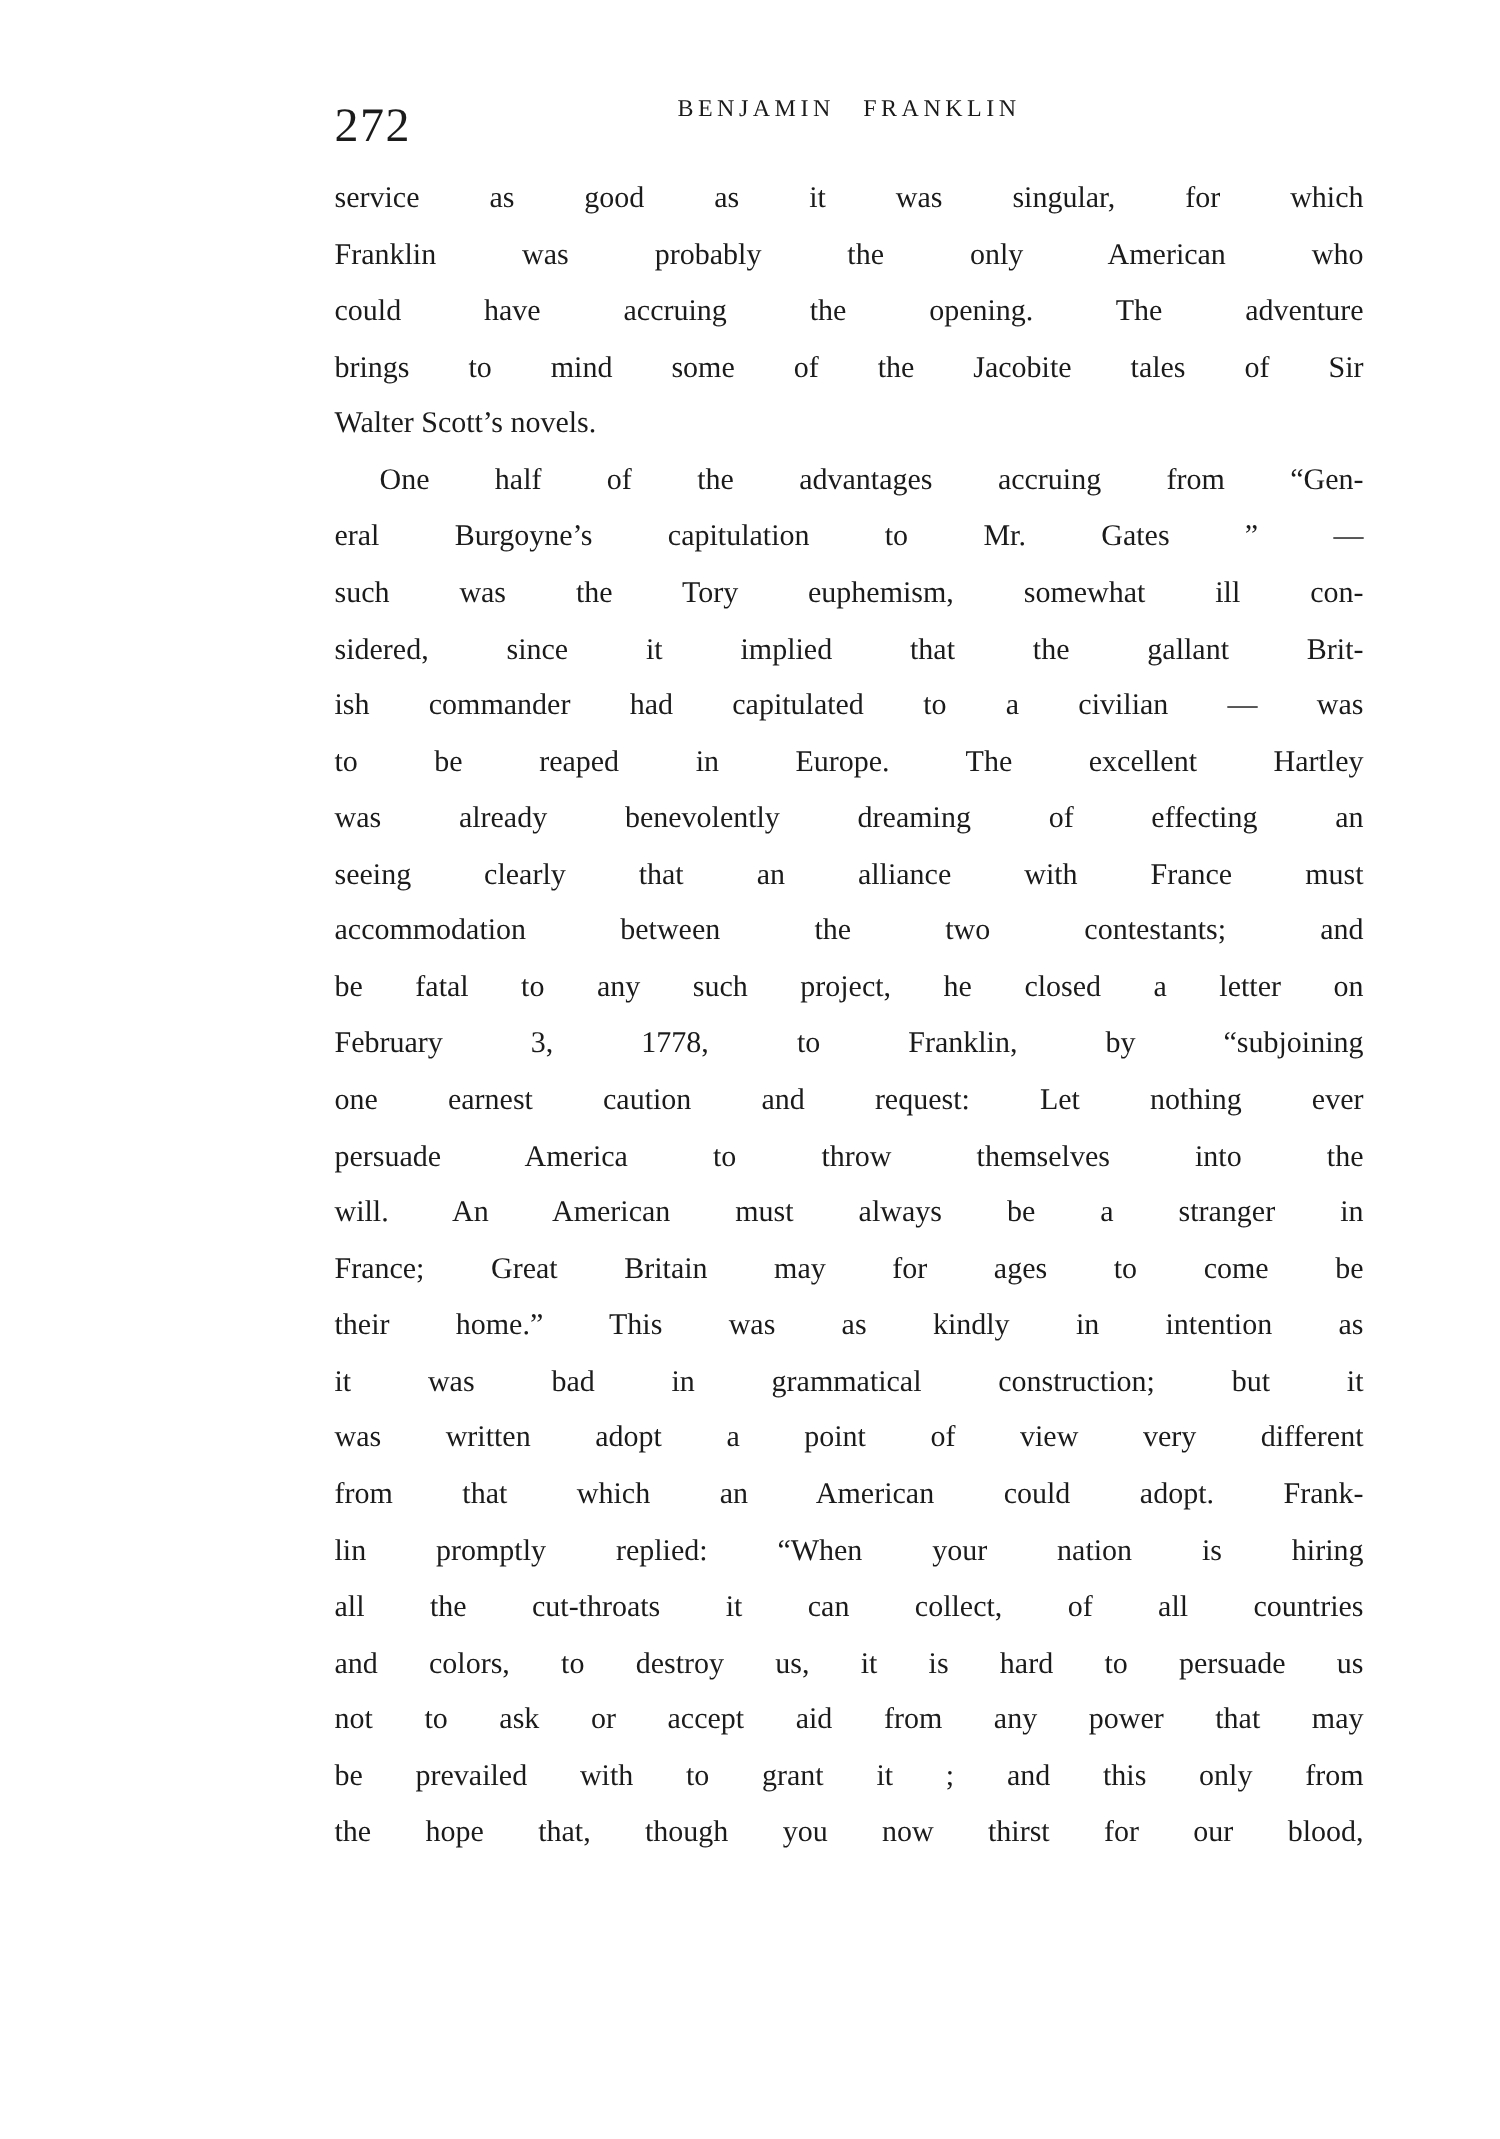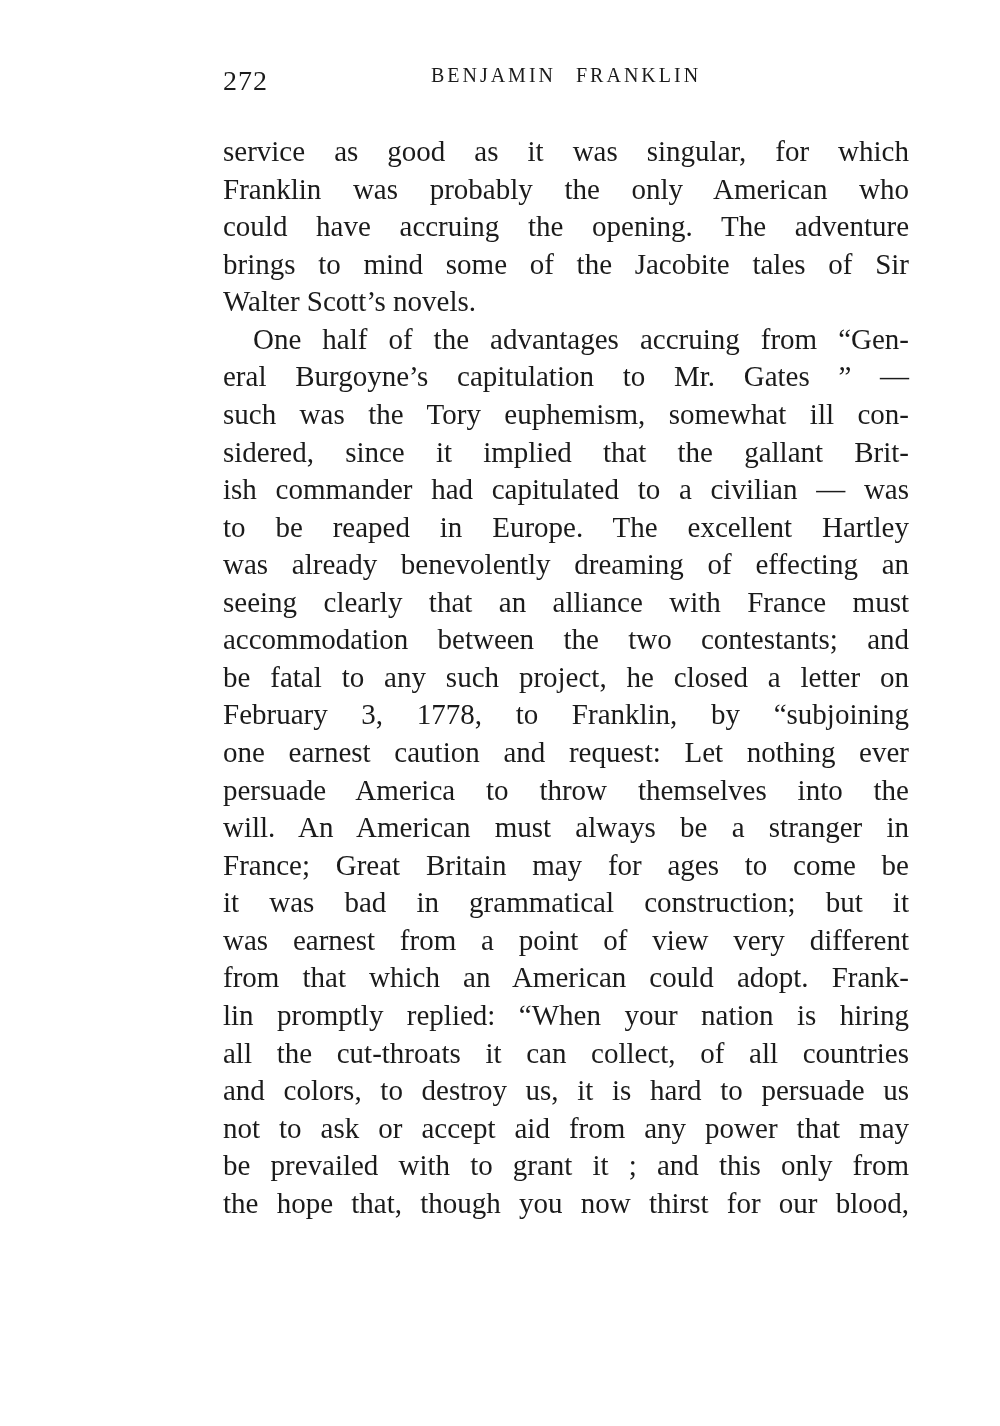"272" .page-number { font-size: 28px -> 32px }
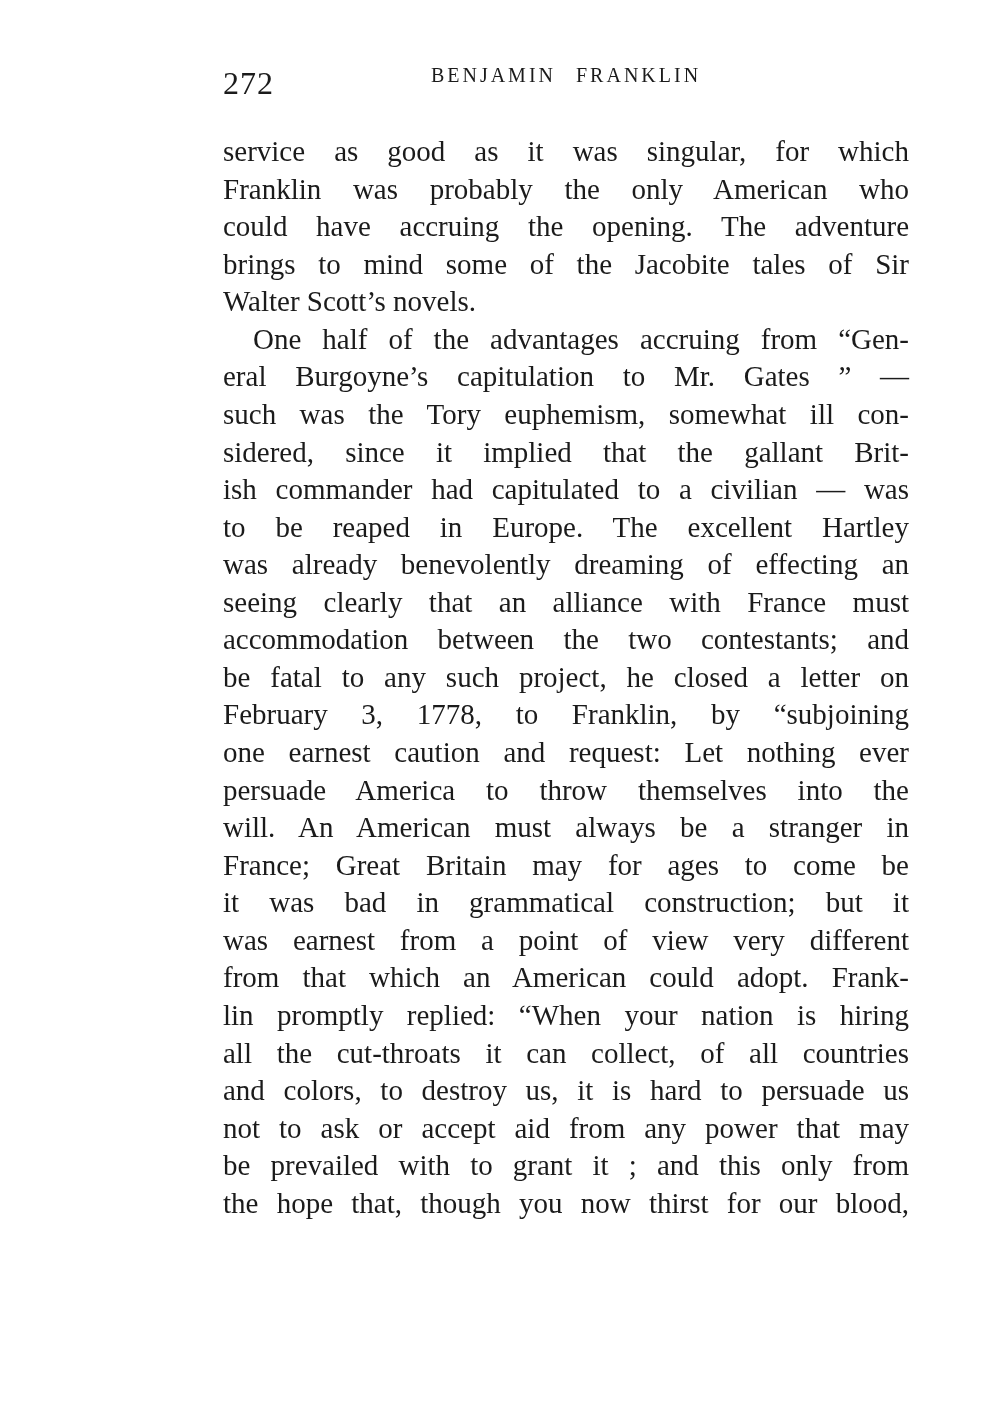"BENJAMIN FRANKLIN" .running-head { font-size: 20px -> 16px }
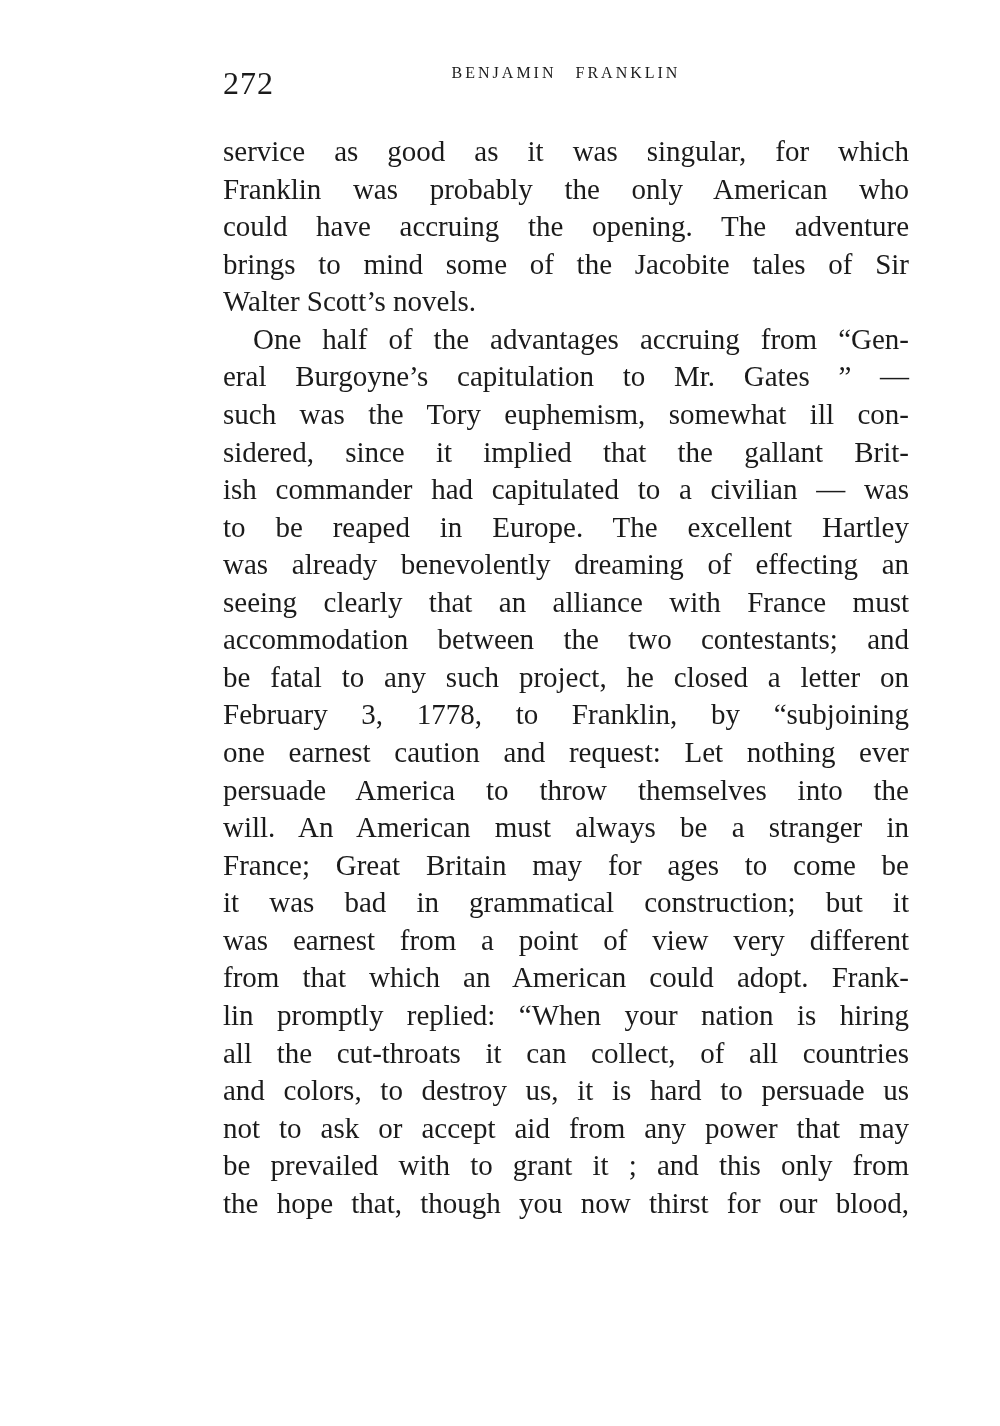"service as good as it" .text-block { font-size: 29px -> 20px; top: 133px -> 114px }
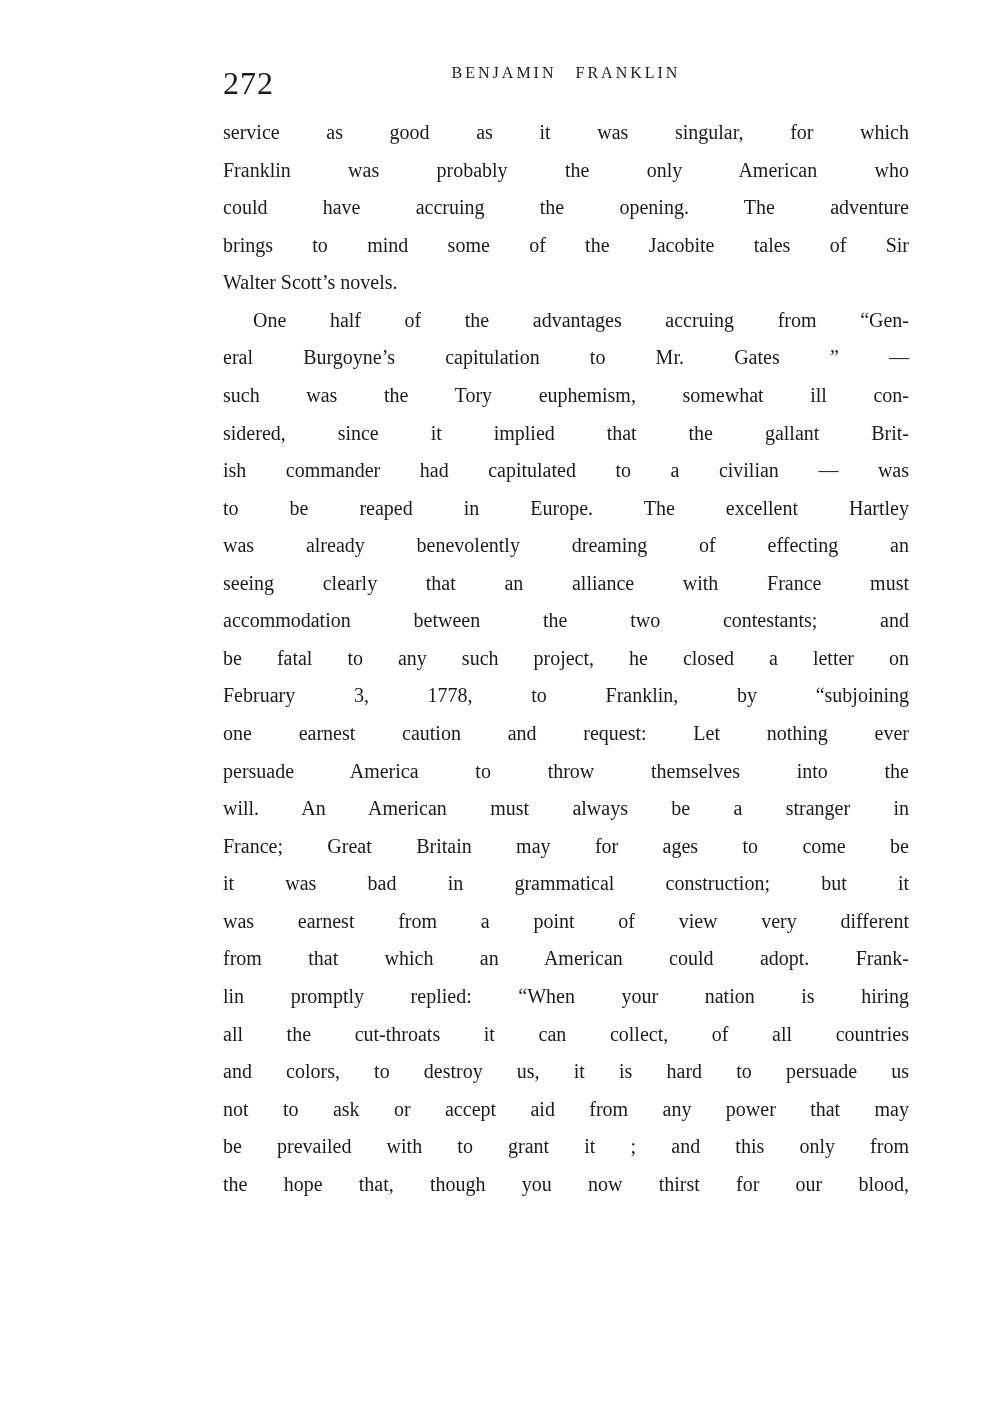"their home.” This was as" div.line { html: none -> <div>their home.” This was as kindly in intention as</div> }
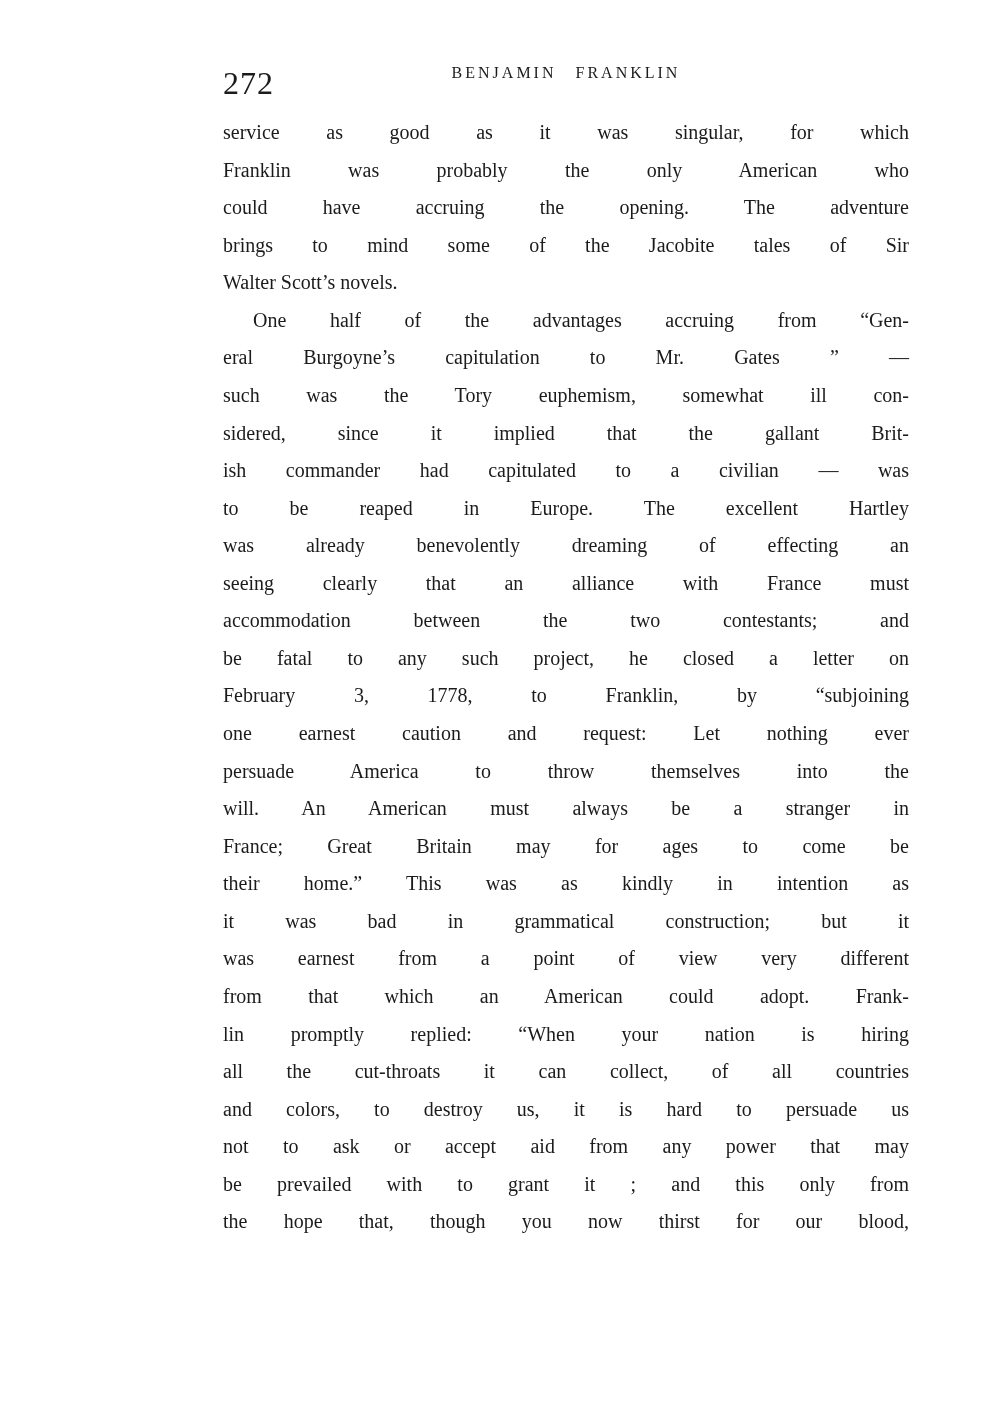"was earnest from a point" div.line { text: earnest from -> written adopt }
